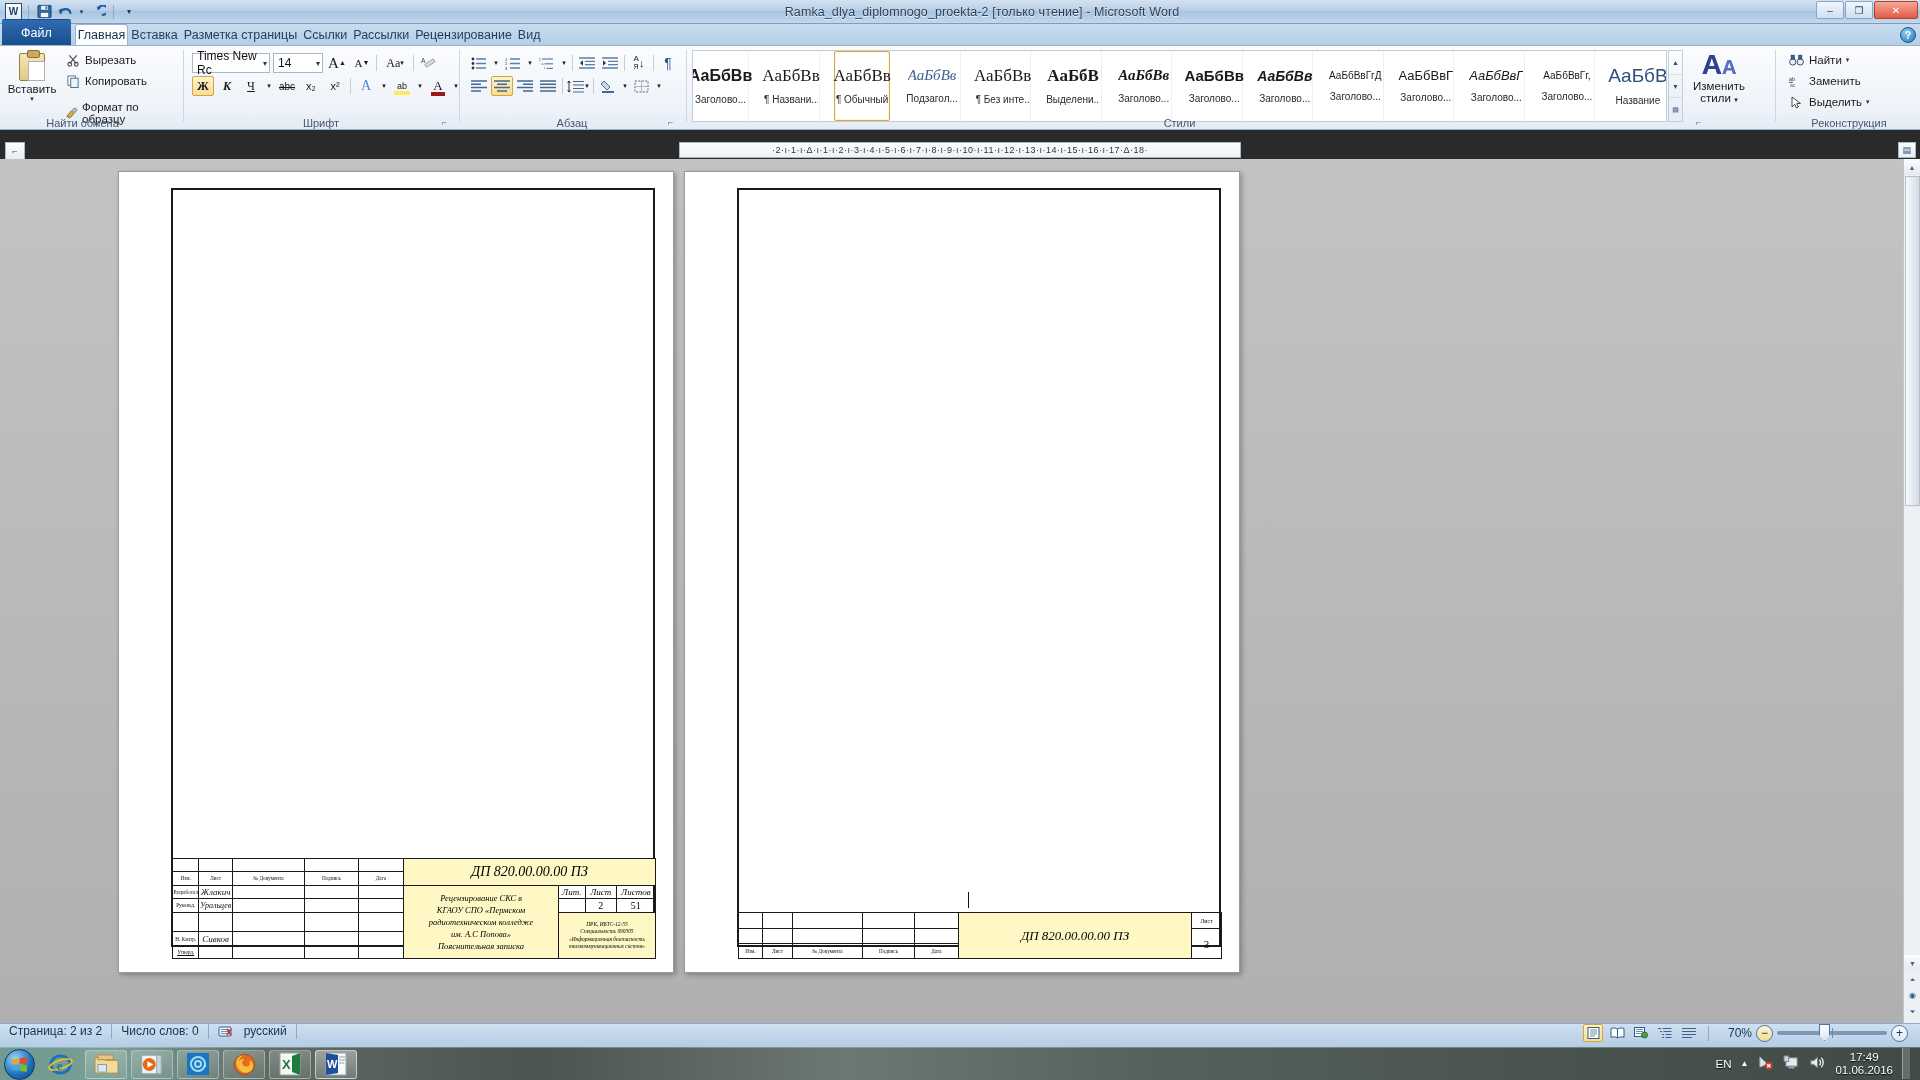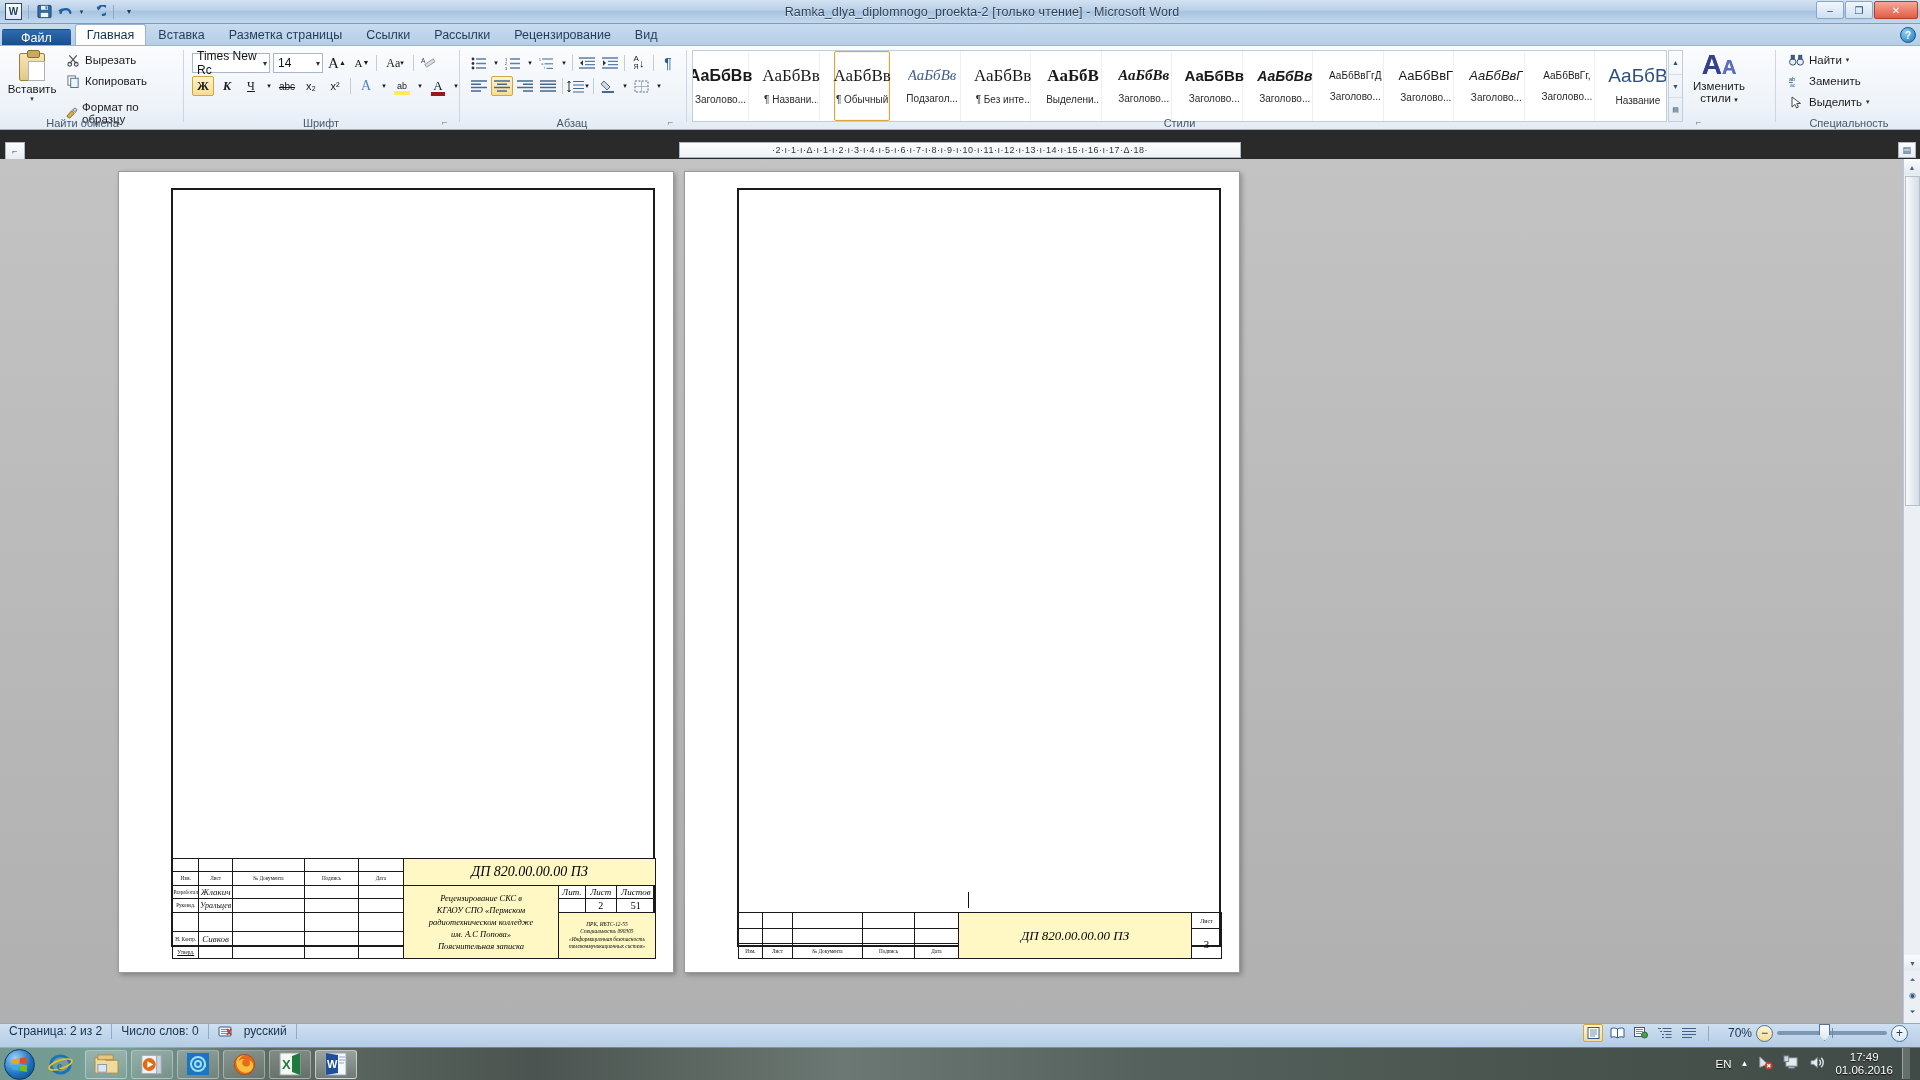"Файл" .tab.file { height: 16px -> 26px }
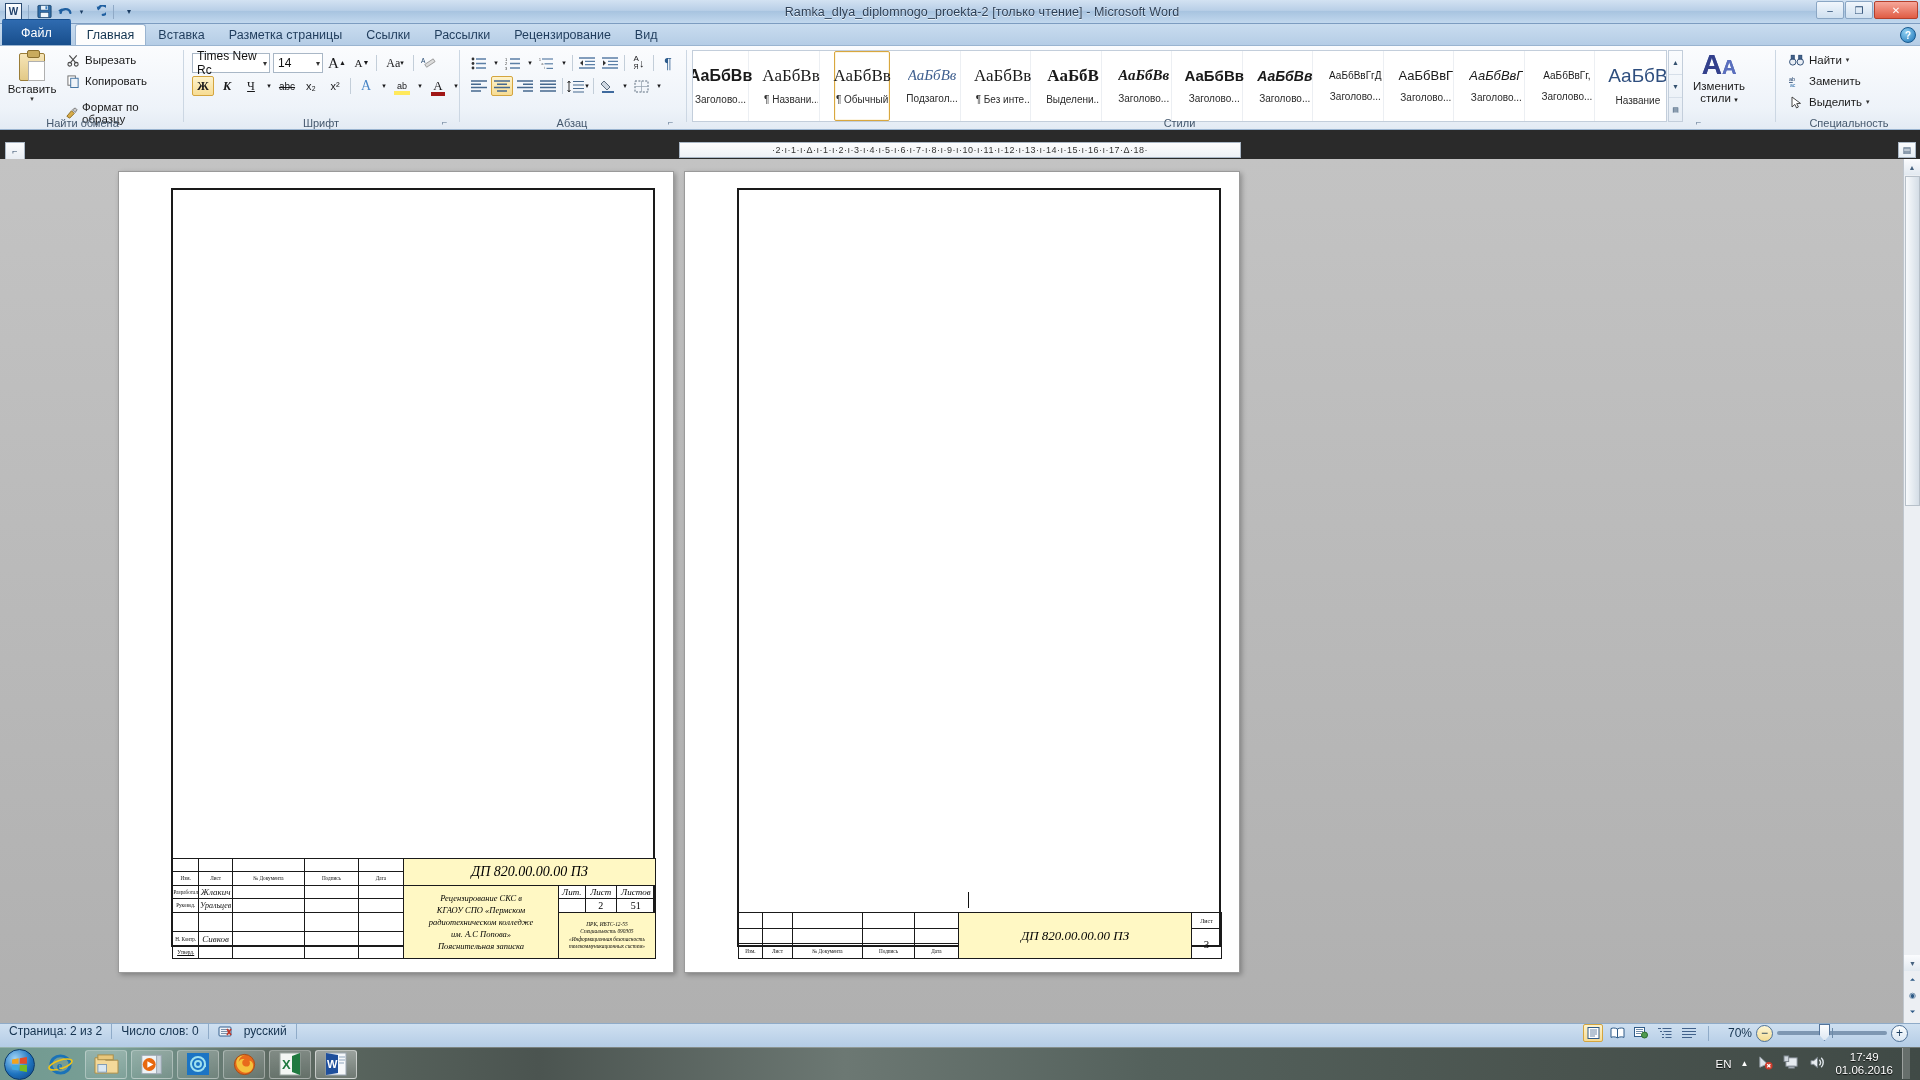"Главная" .tab { padding: 0 11px -> 0 2px }
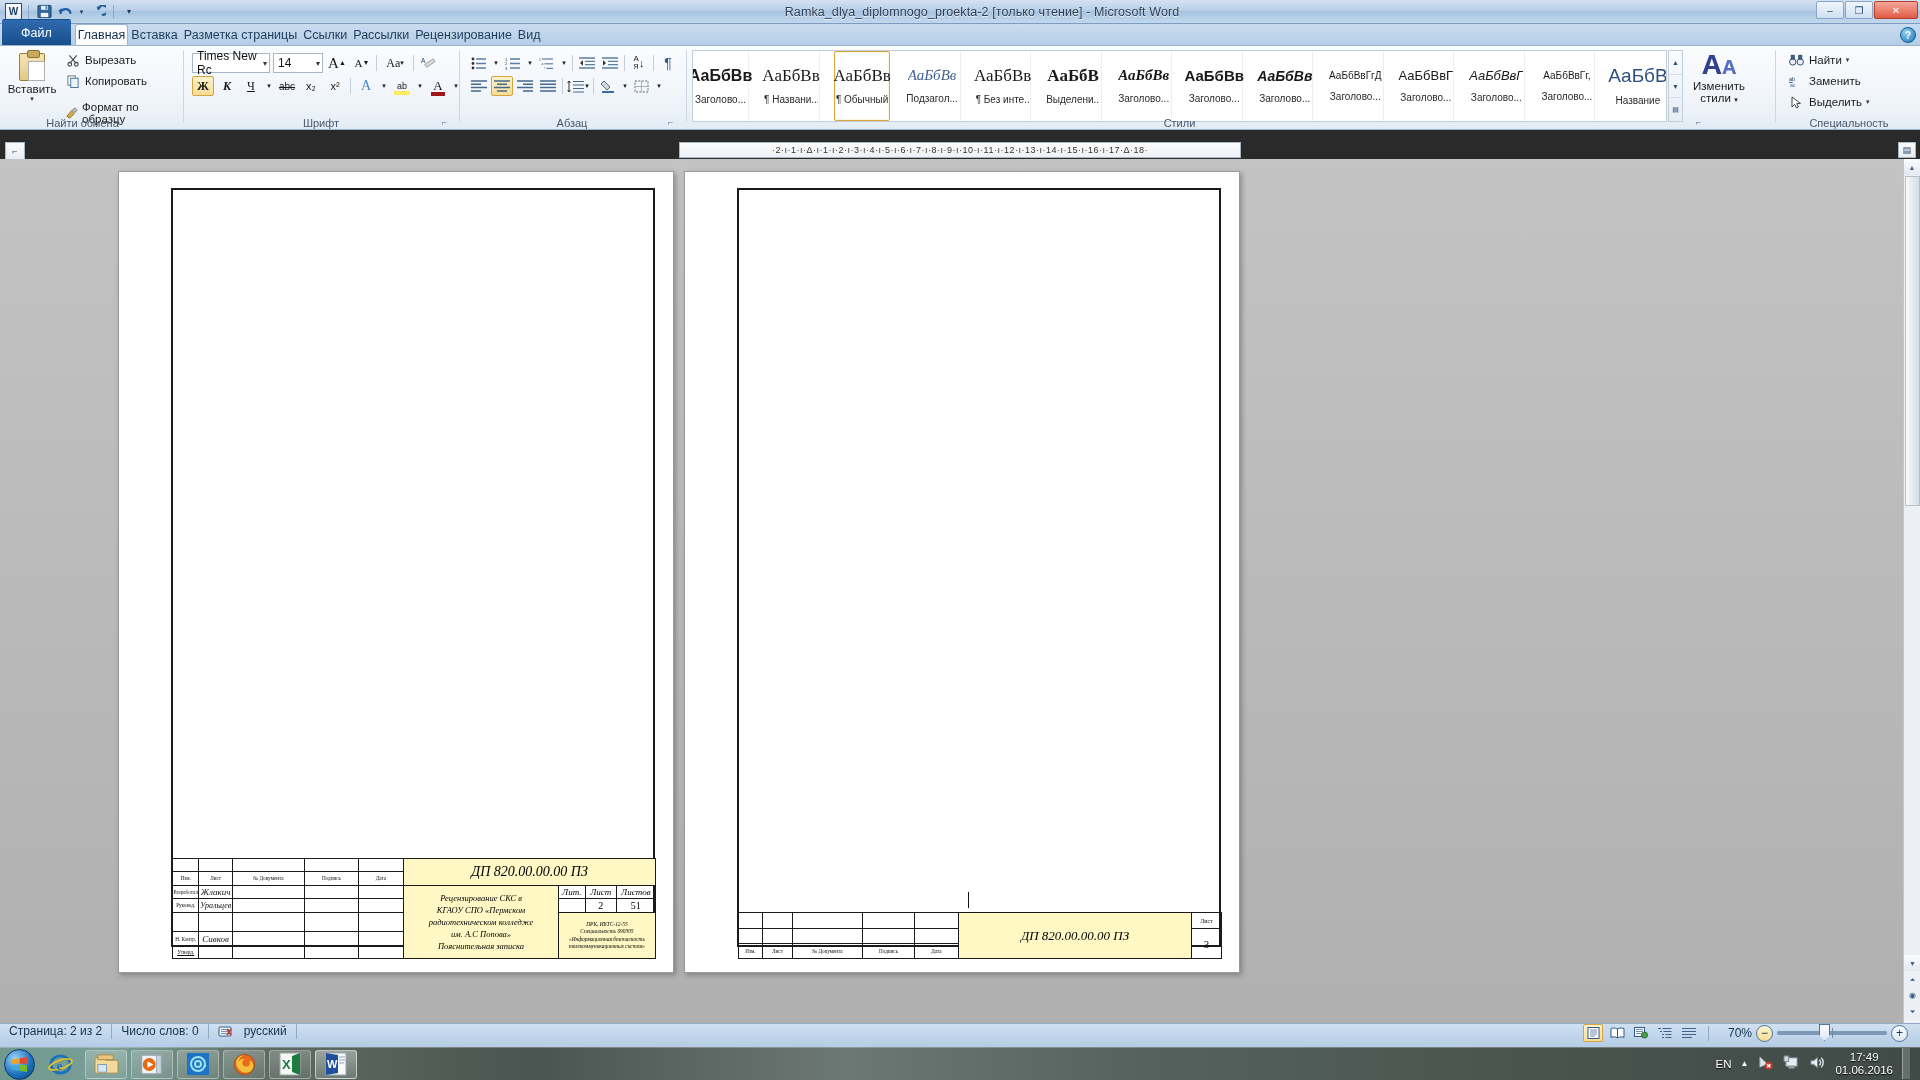"Специальность" div.glabel { text: Специальность -> Реконструкция }
